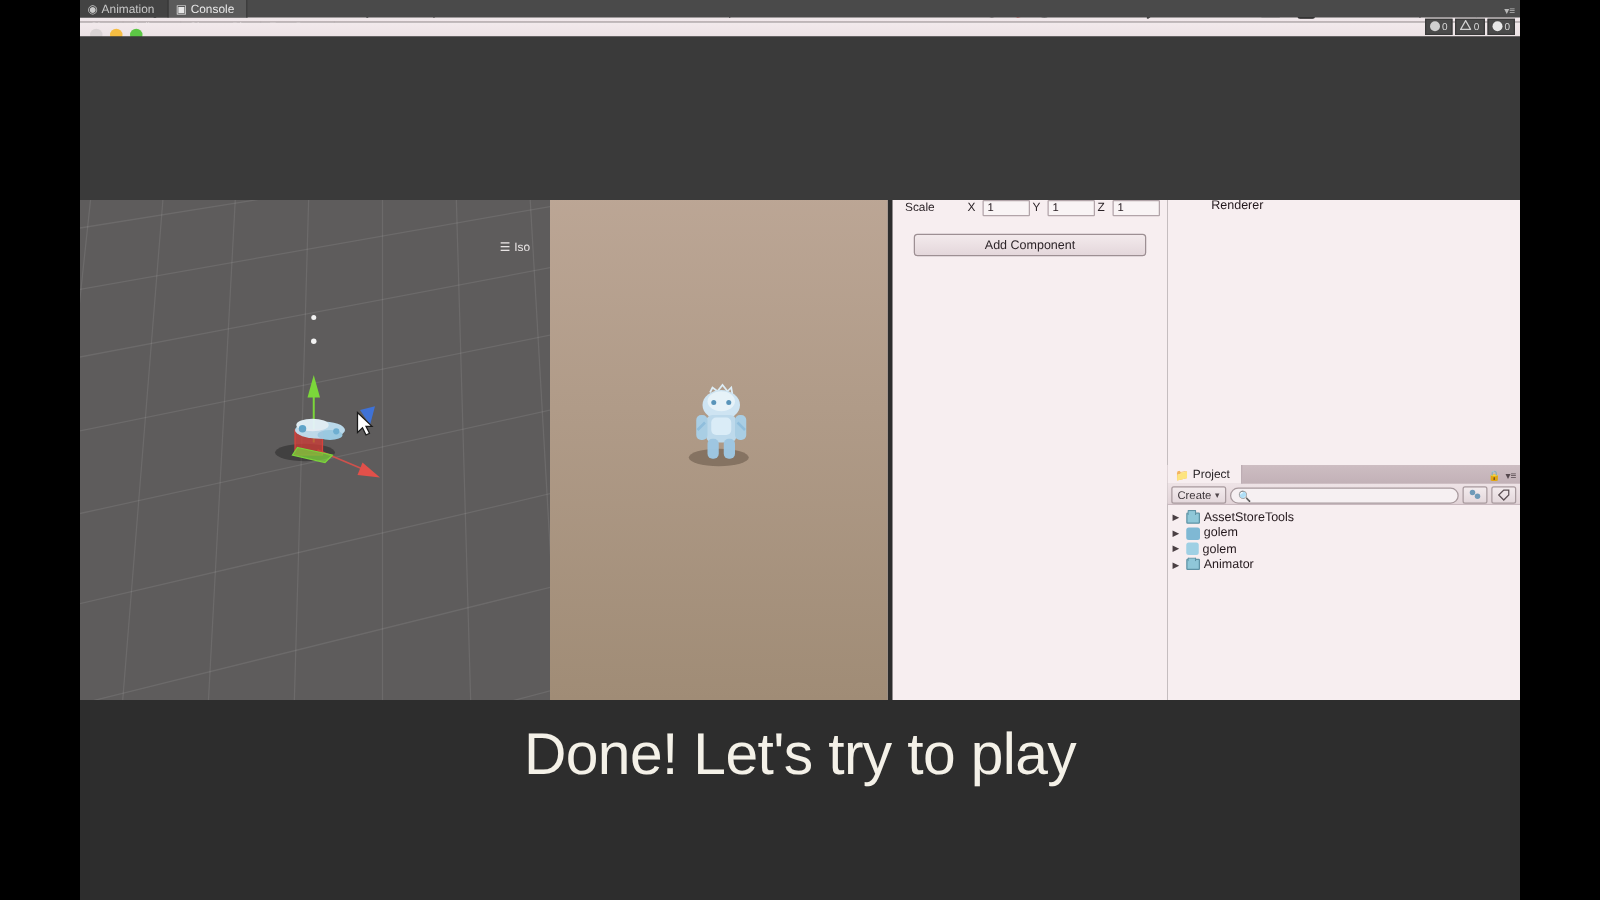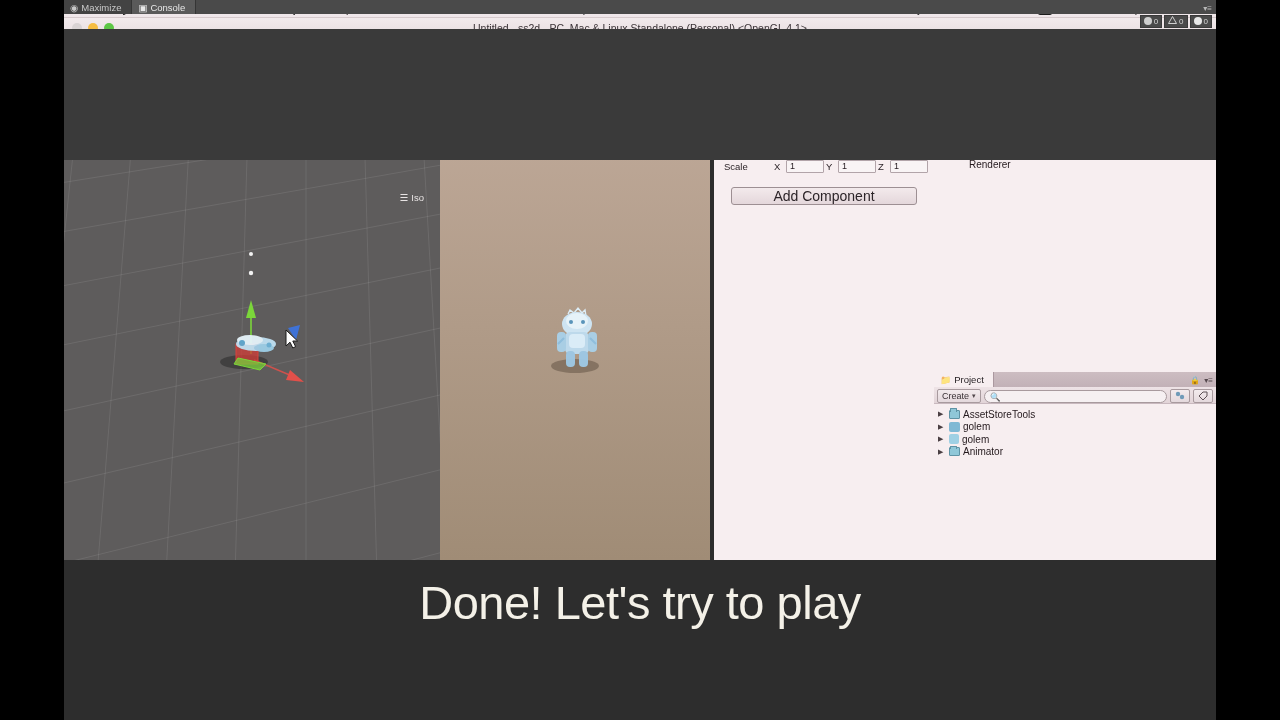"Maximize" span { text: Maximize -> Animation }
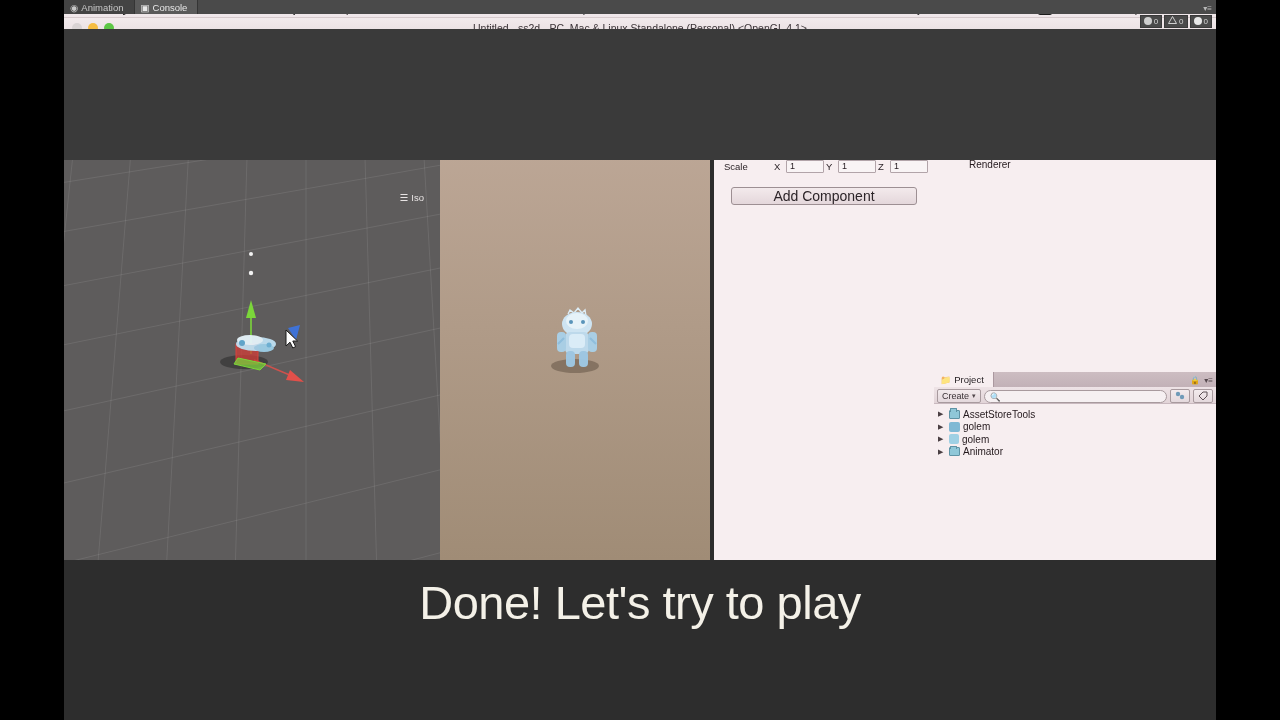"Untitled - ss2d - PC," span { html: <span>Untitled - ss2d - PC, Mac &amp; Linux Standalone (Personal) &lt;OpenGL 4.1&gt;</span> -> none }
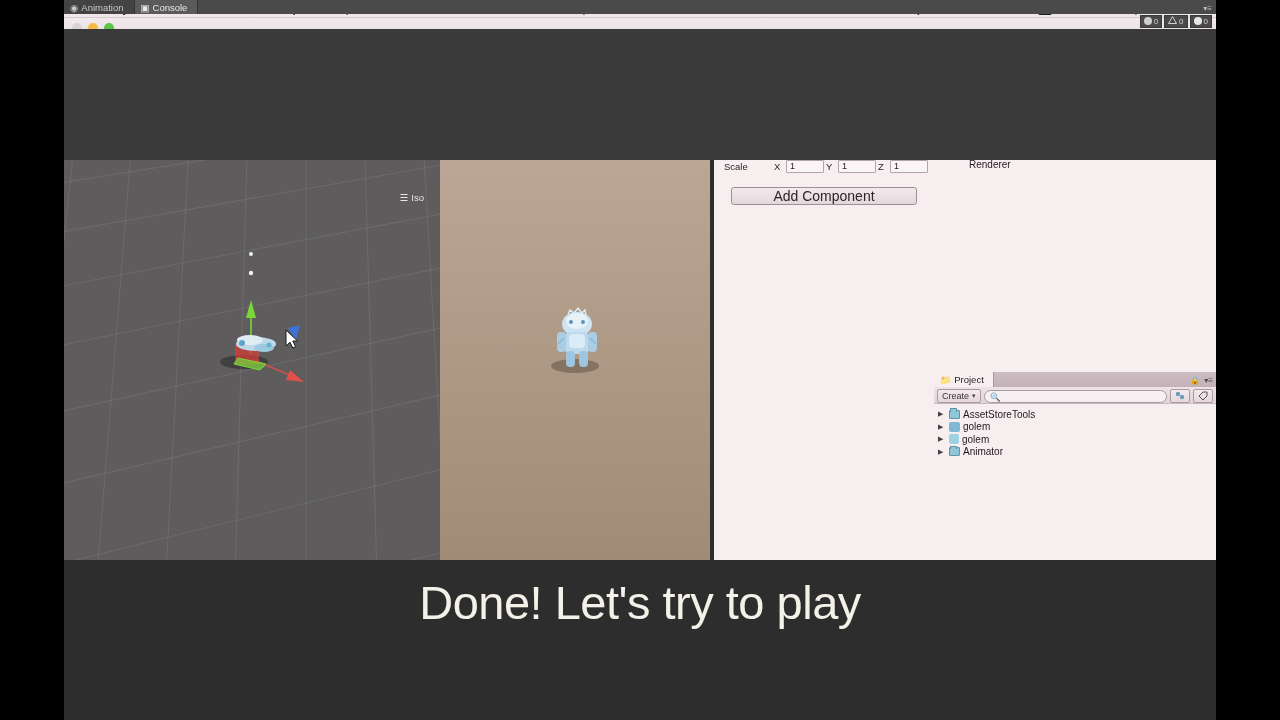"Add Component" .addComp { font-size: 14px -> 10px }
